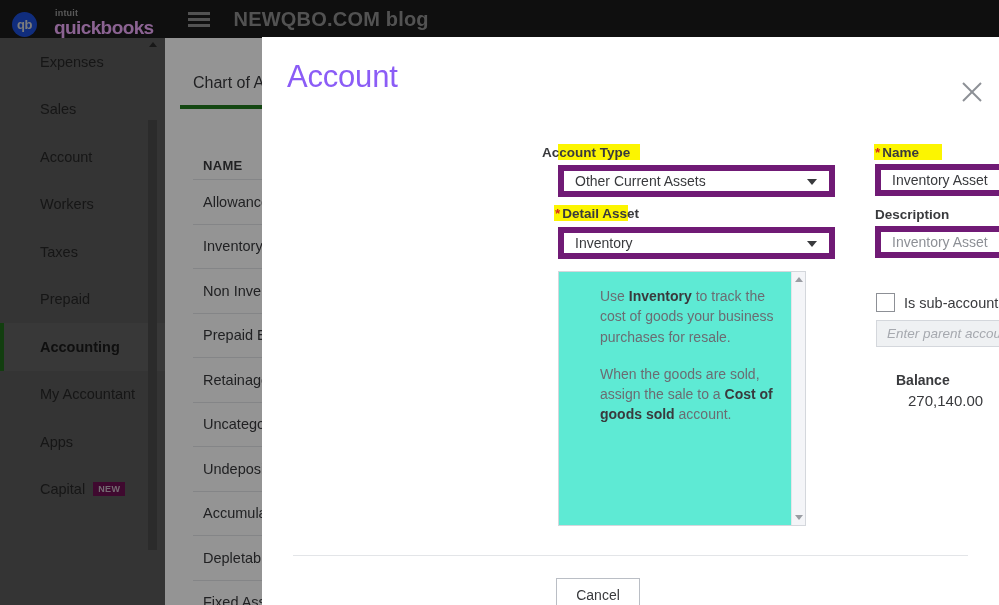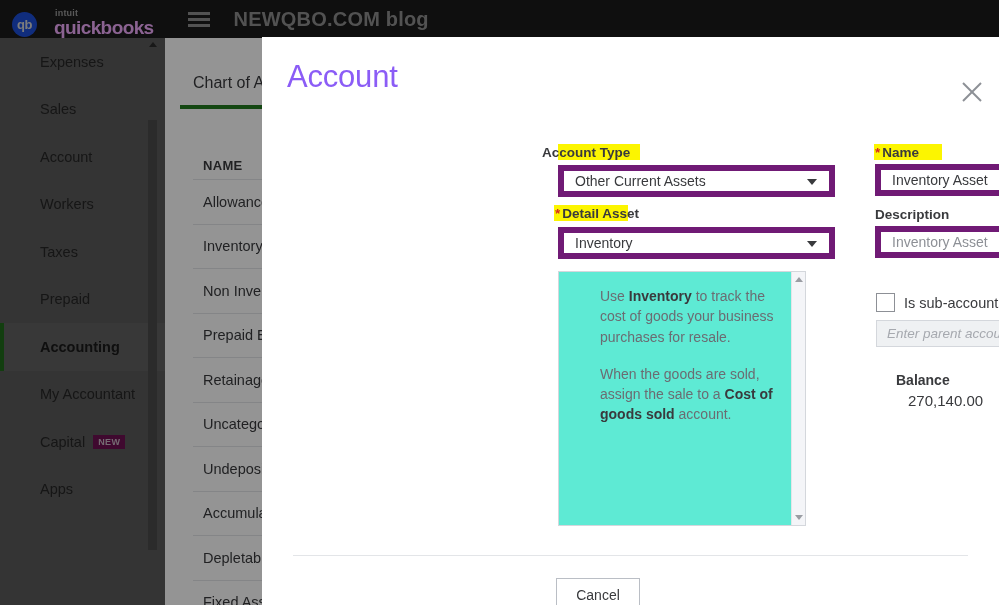"Capital" div.nav-item { order: before "Apps" -> after "Apps" }
